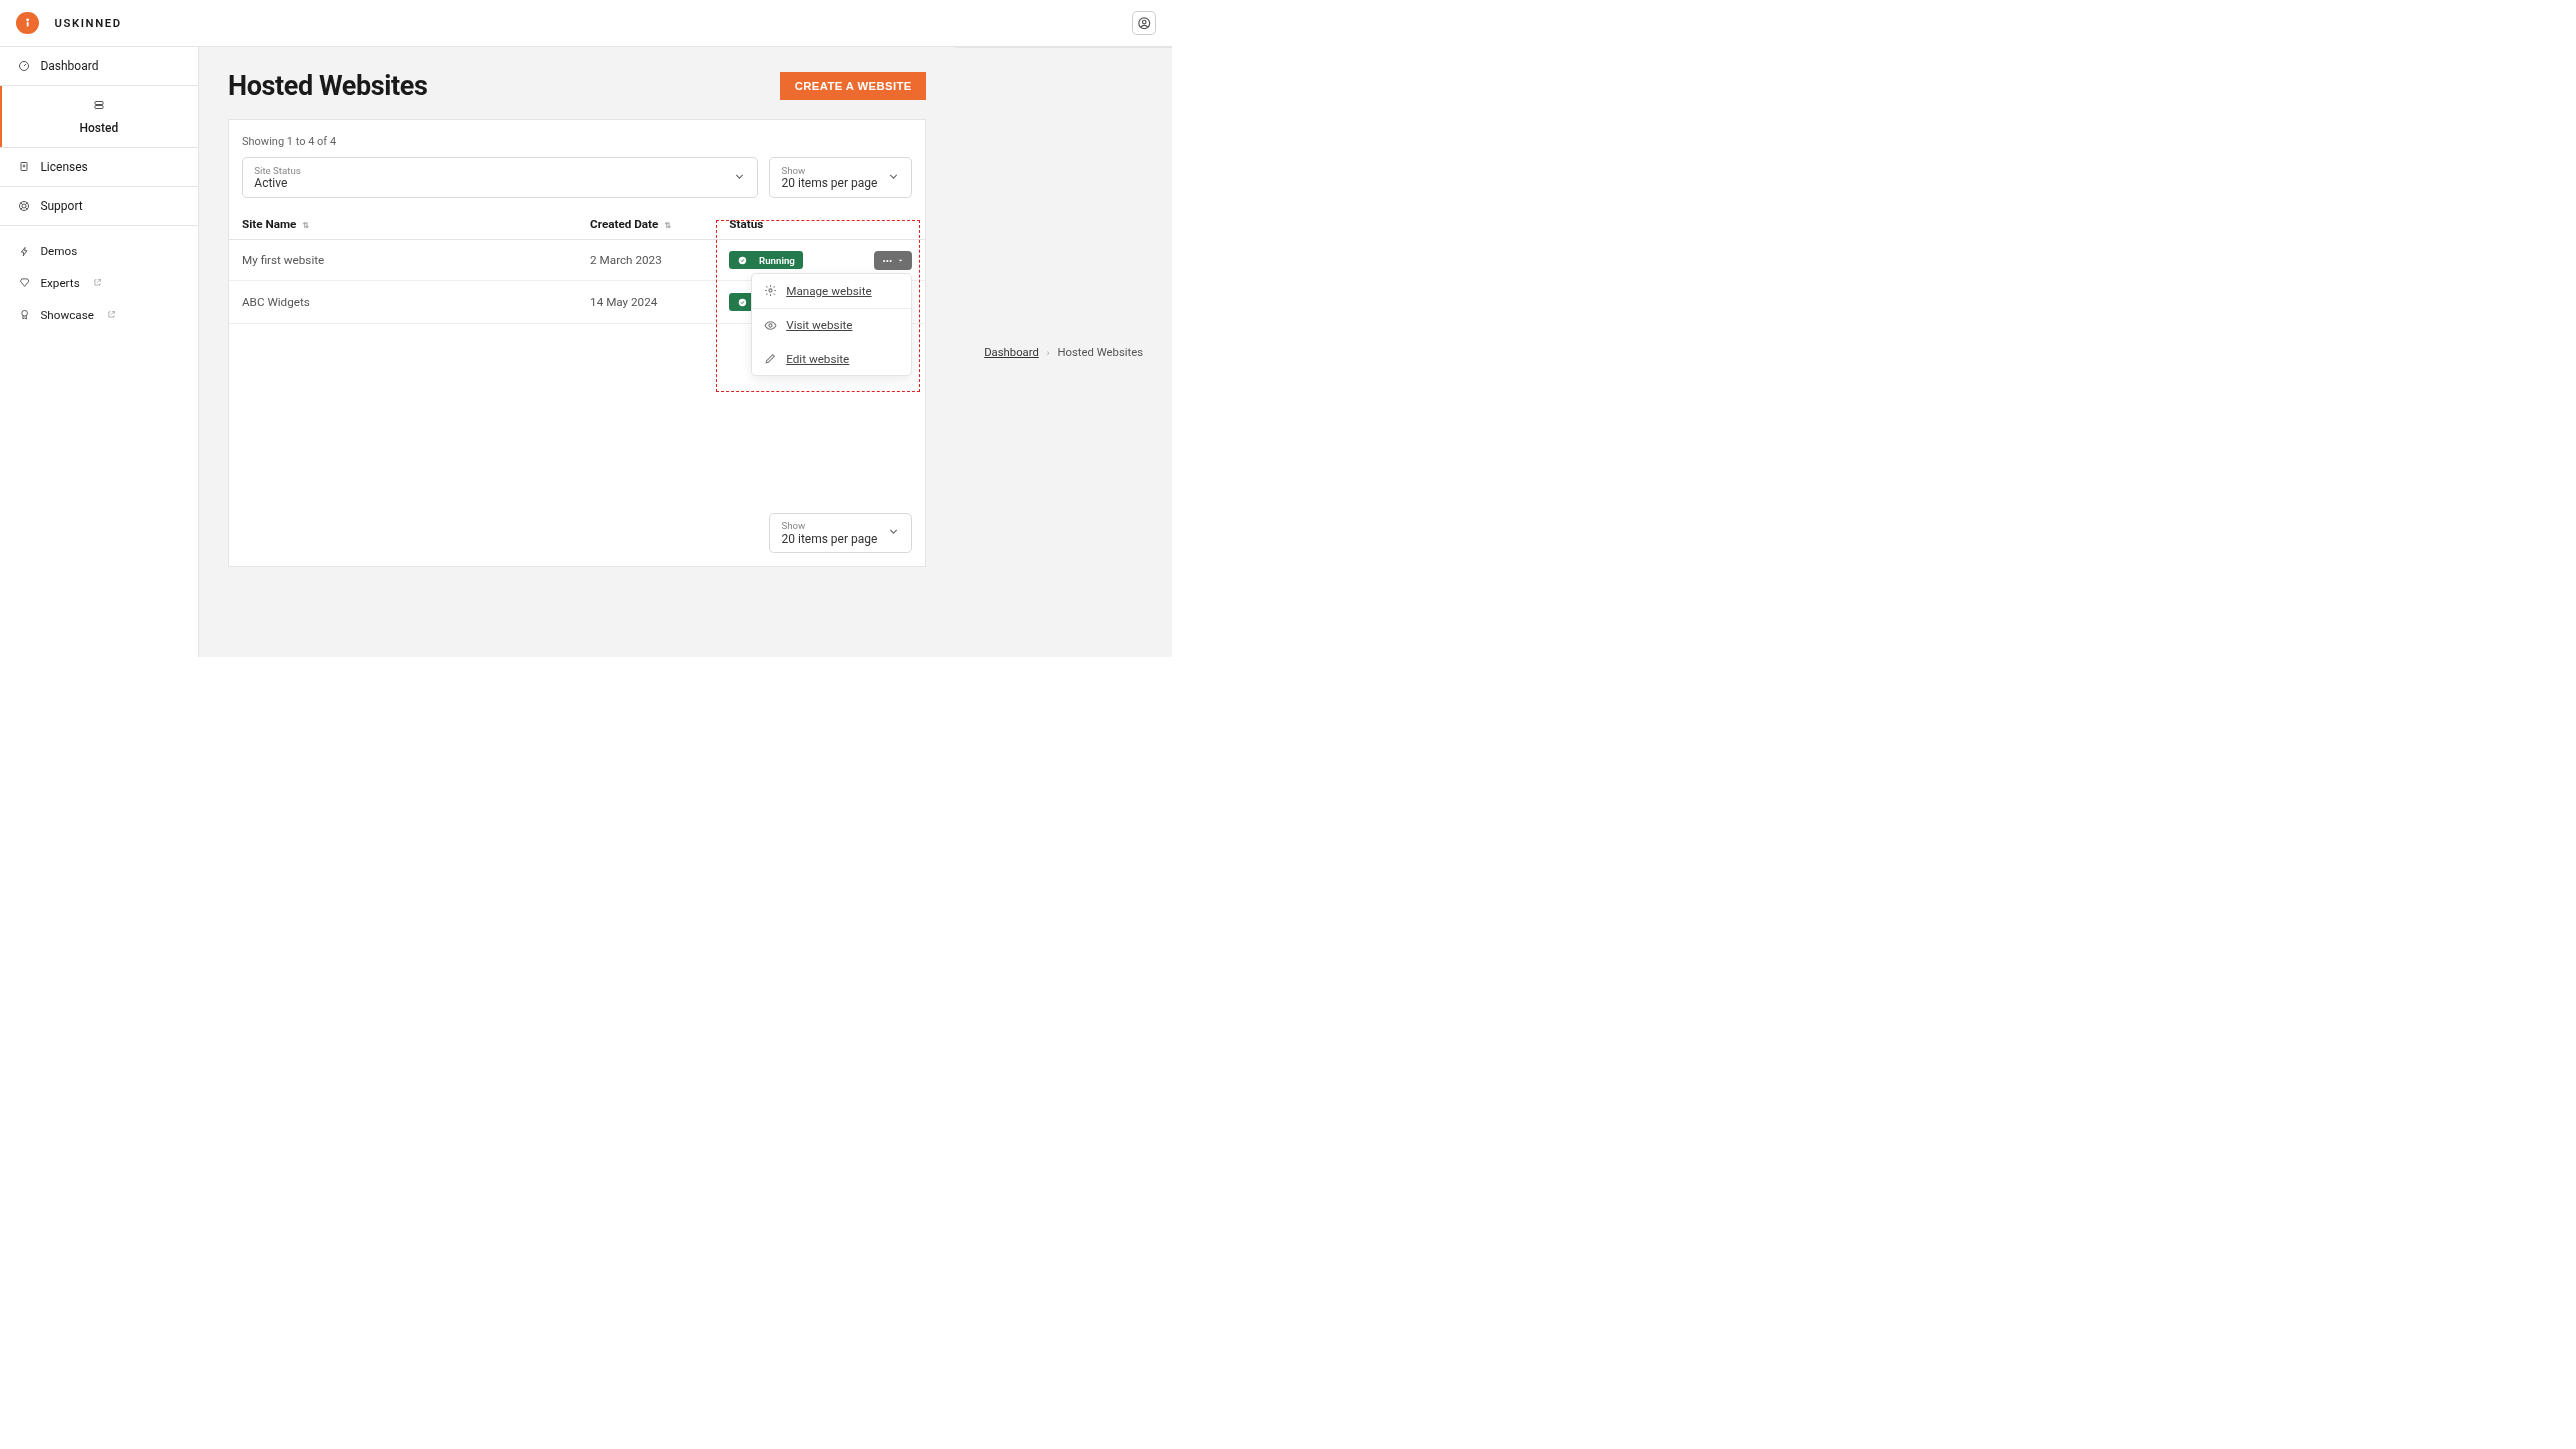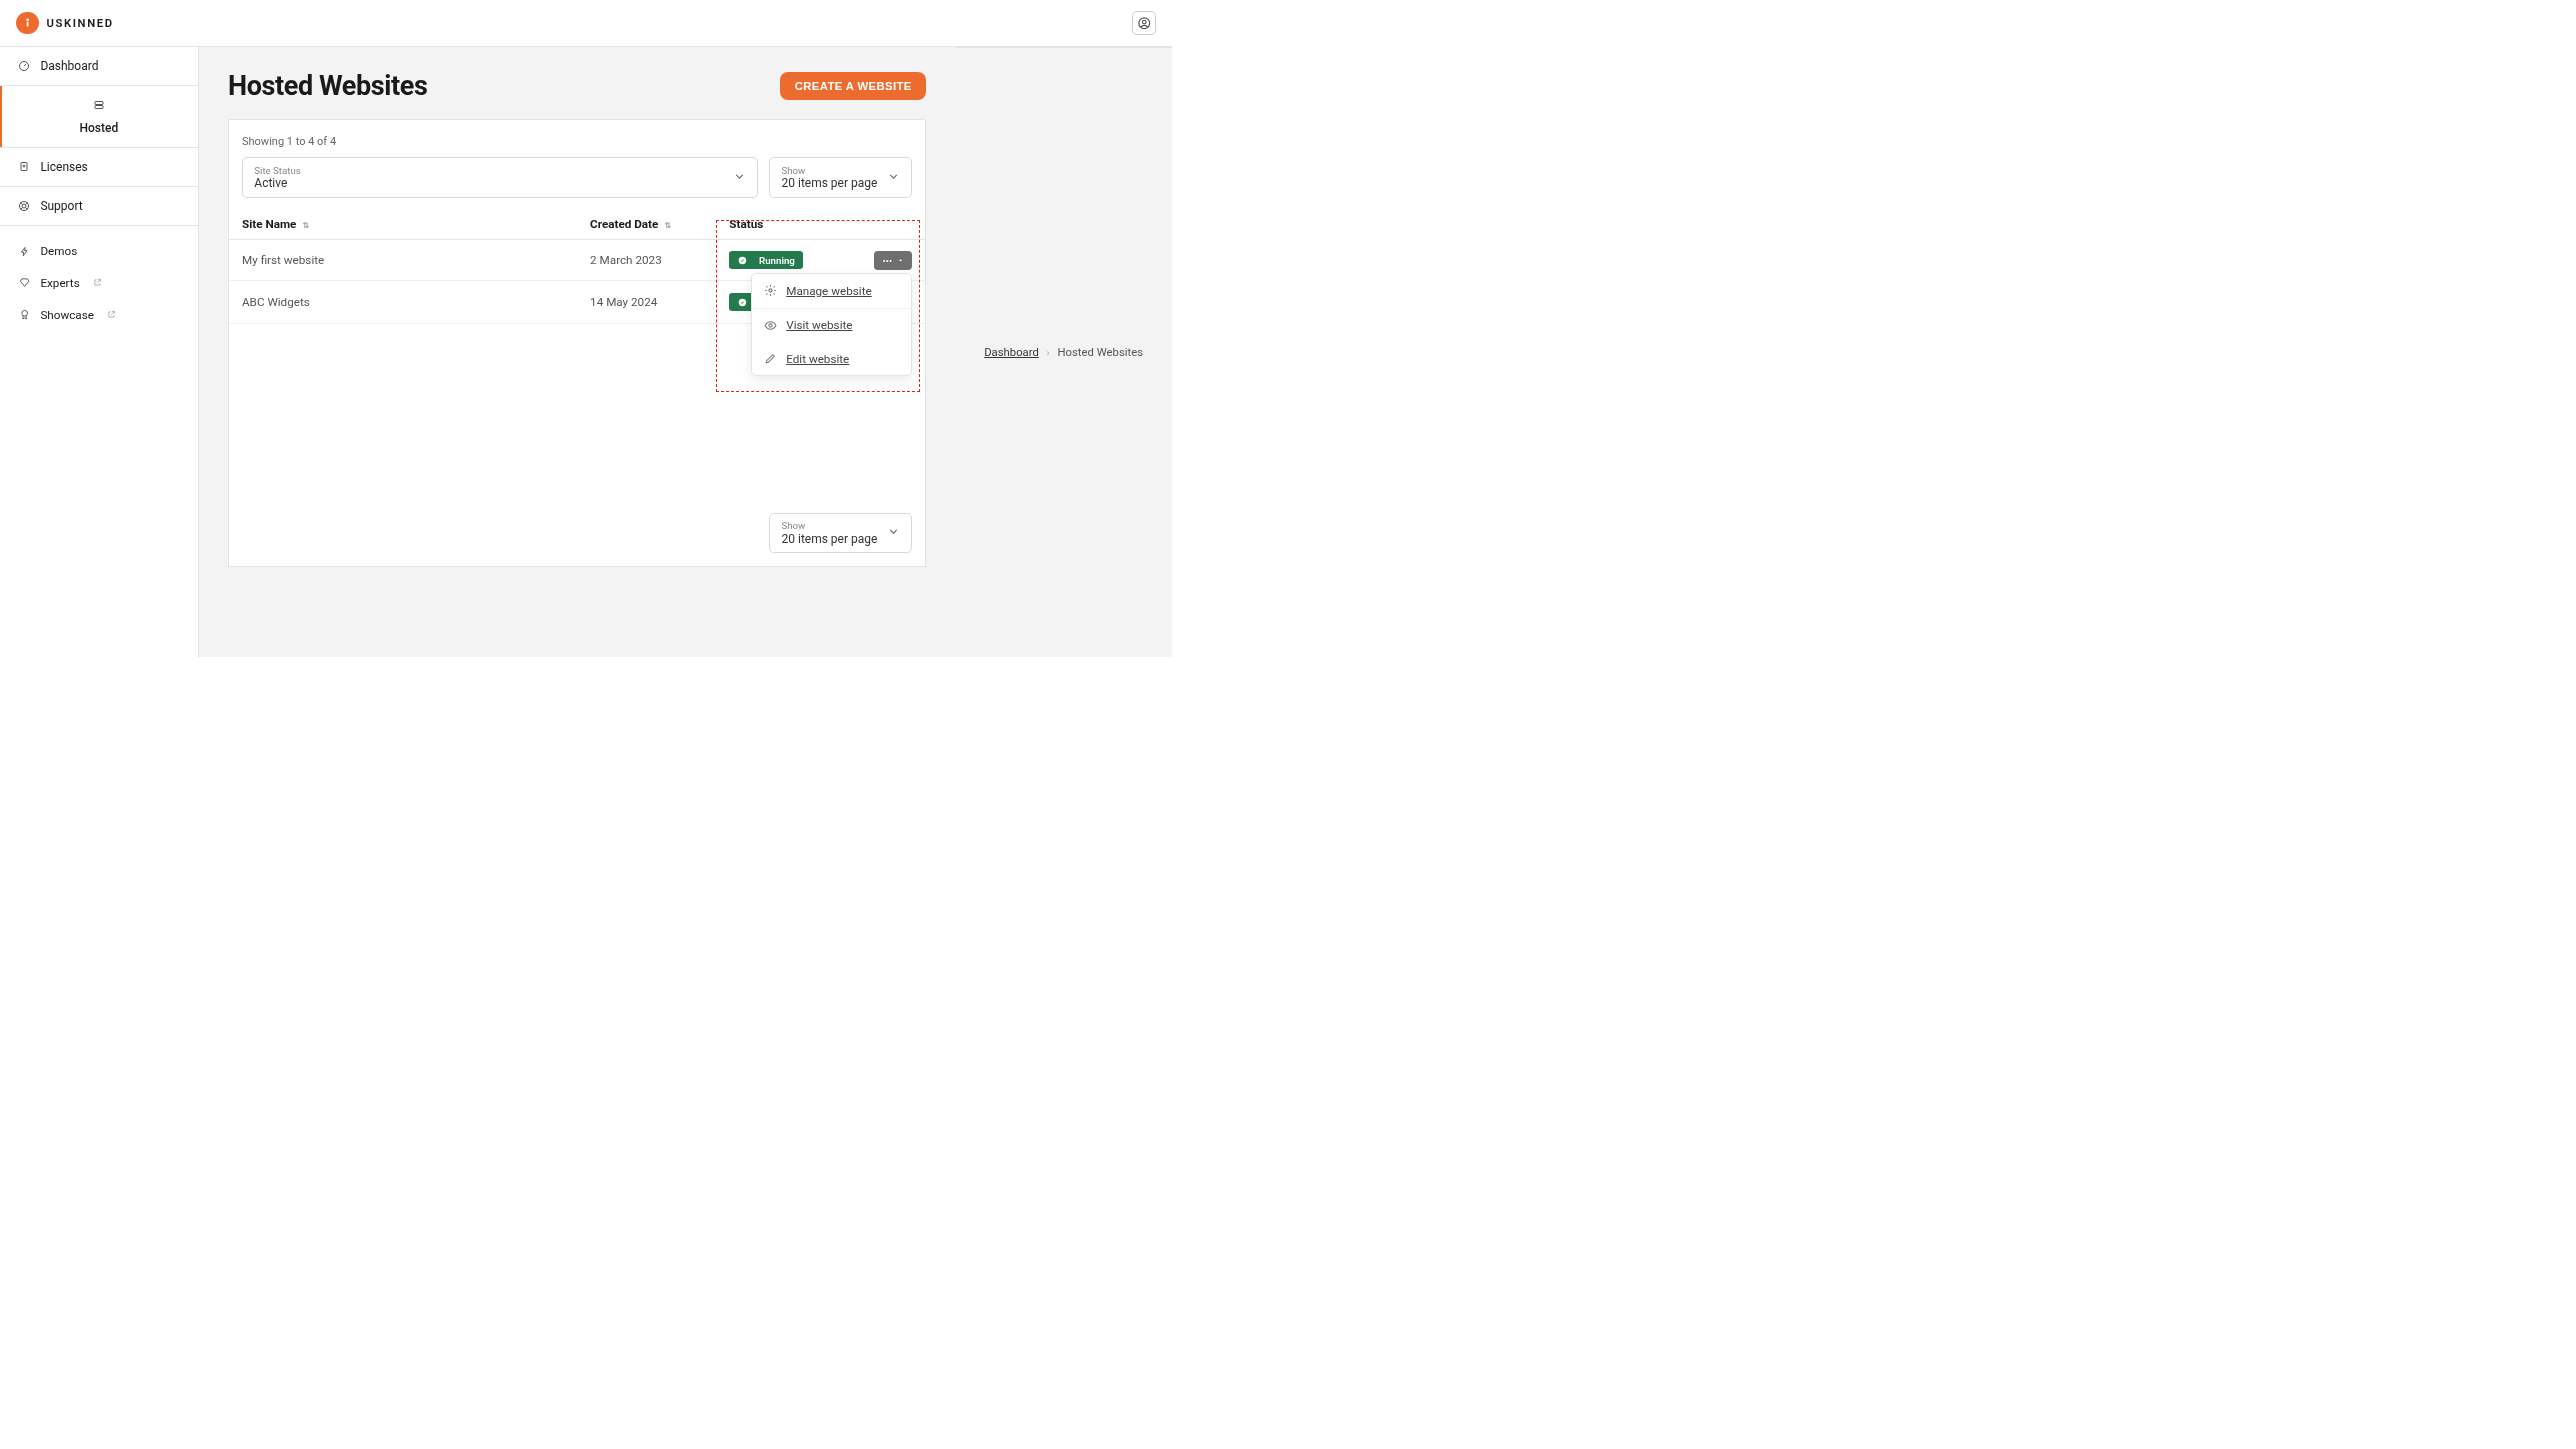"USKINNED" .logo { gap: 8px -> 16px }
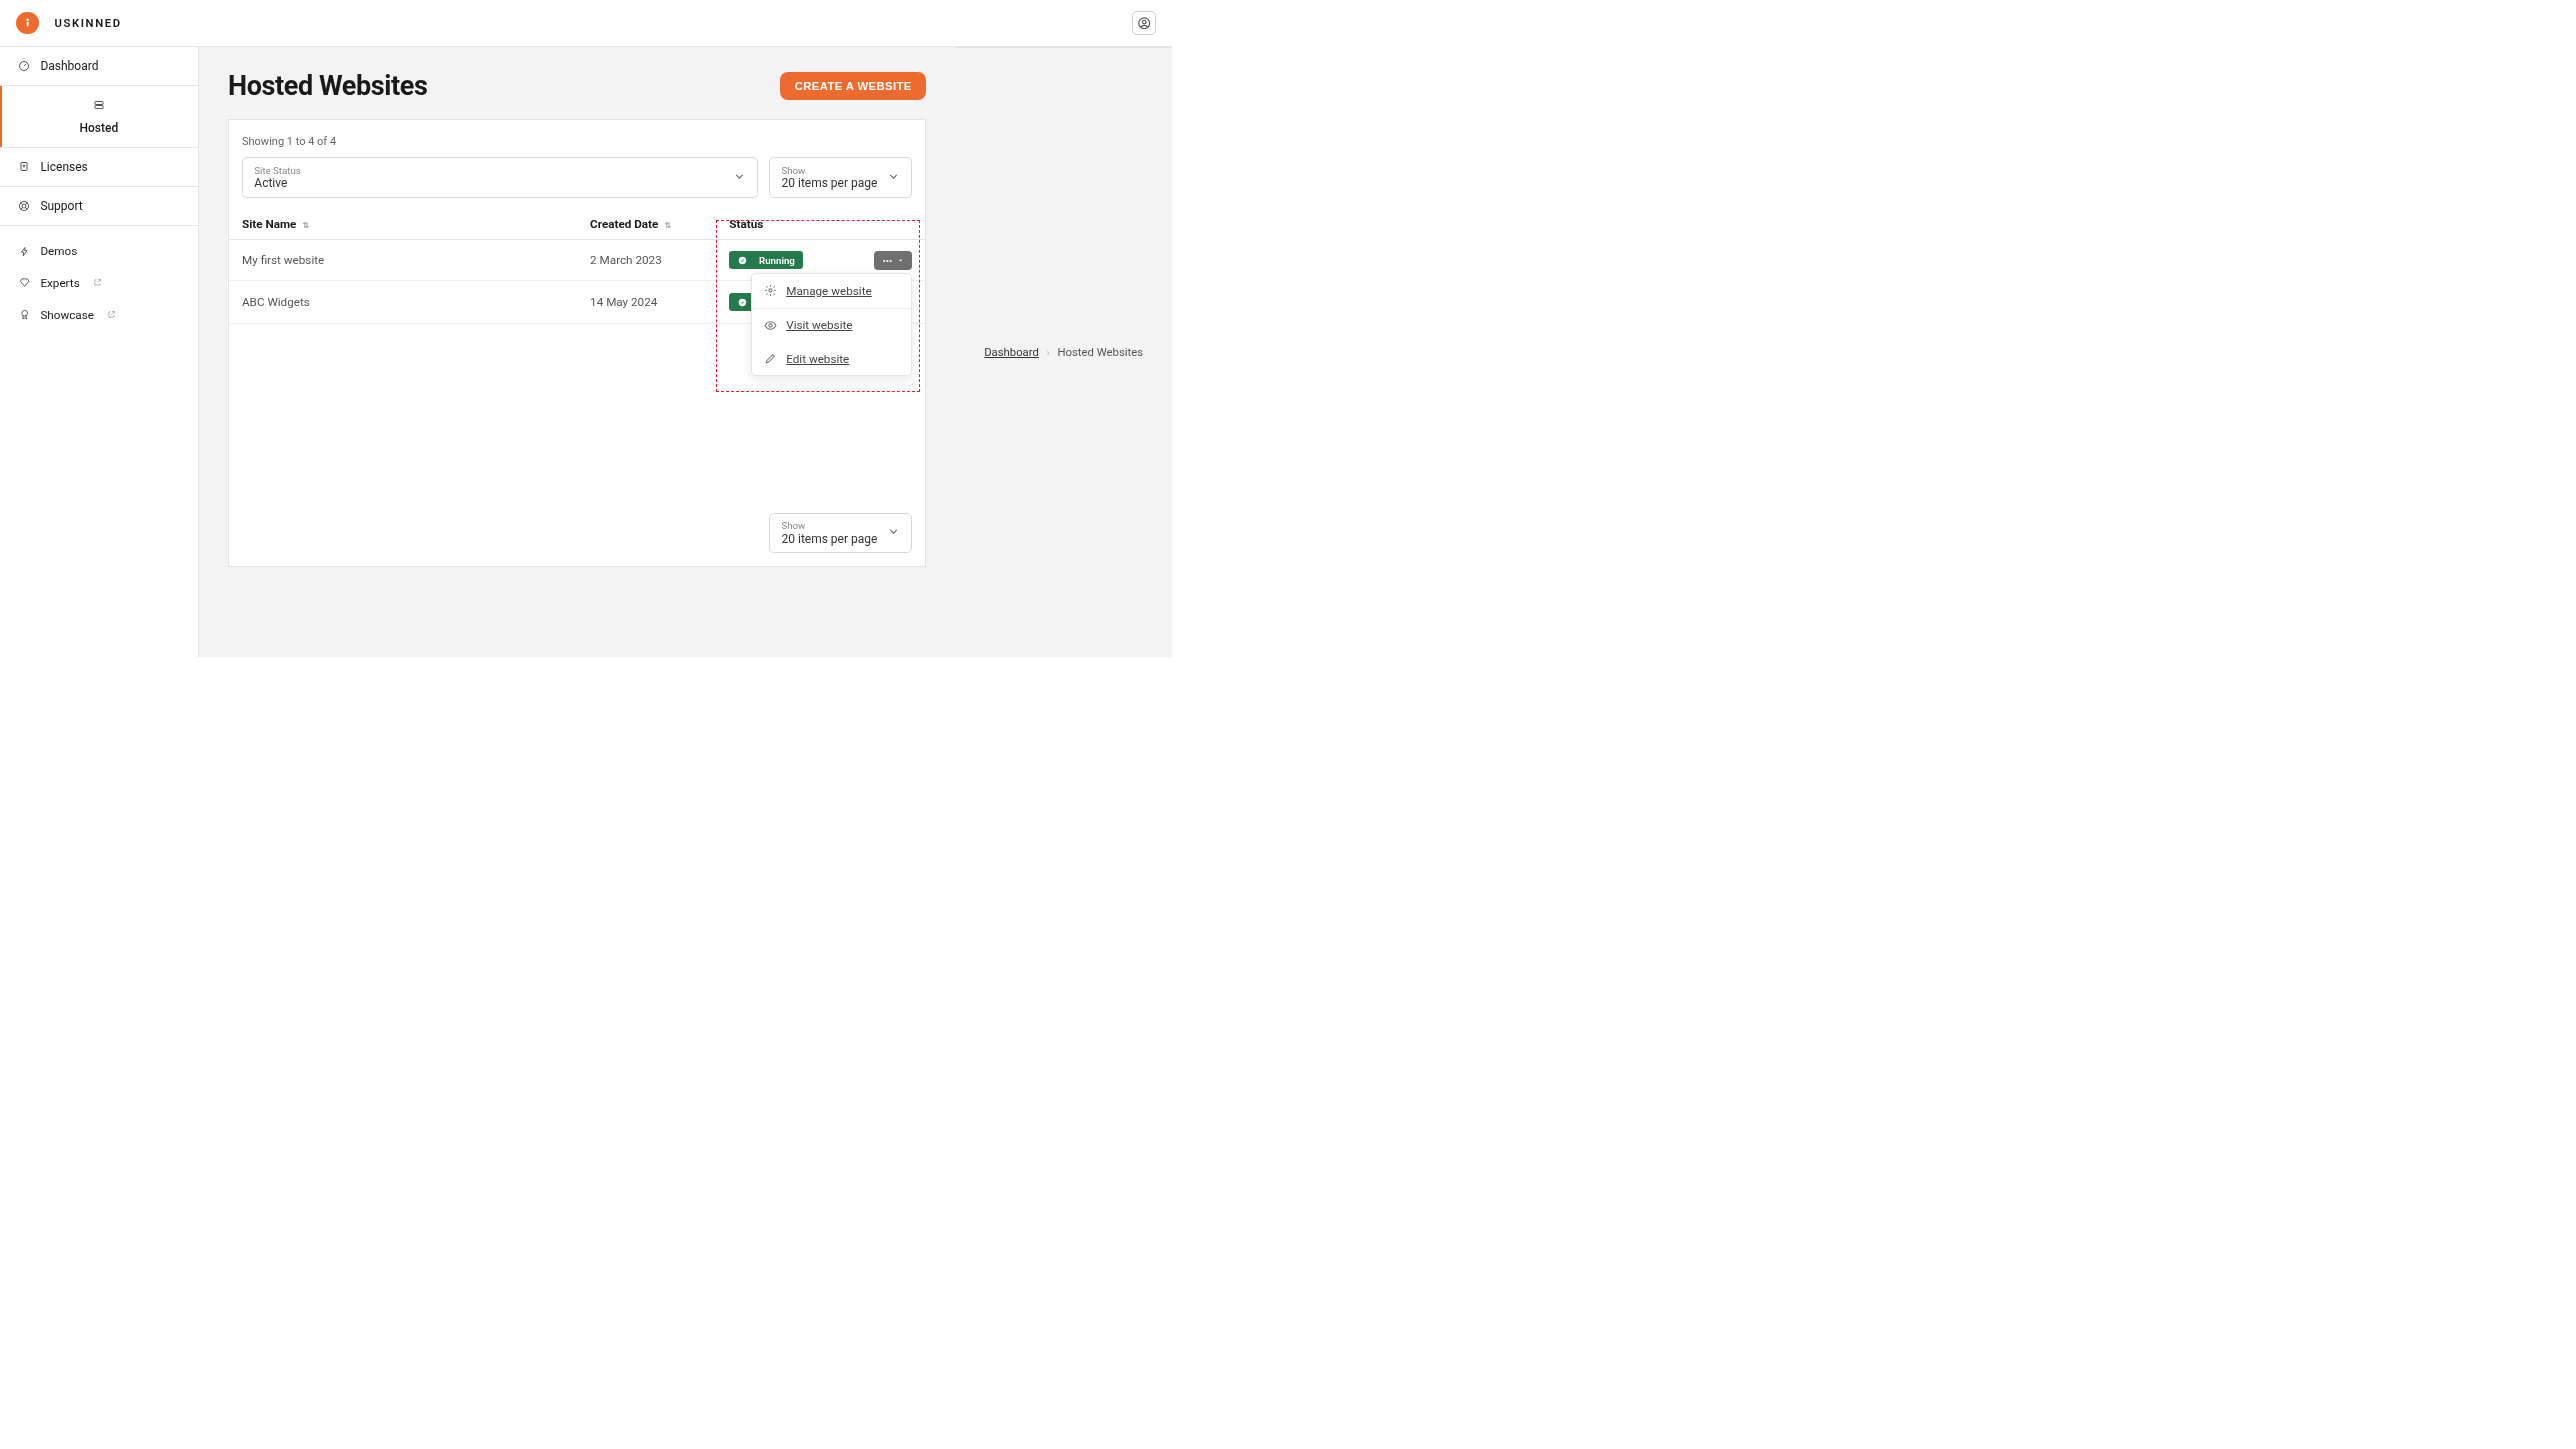"CREATE A WEBSITE" .create-btn { border-radius: 8px -> 0 }
